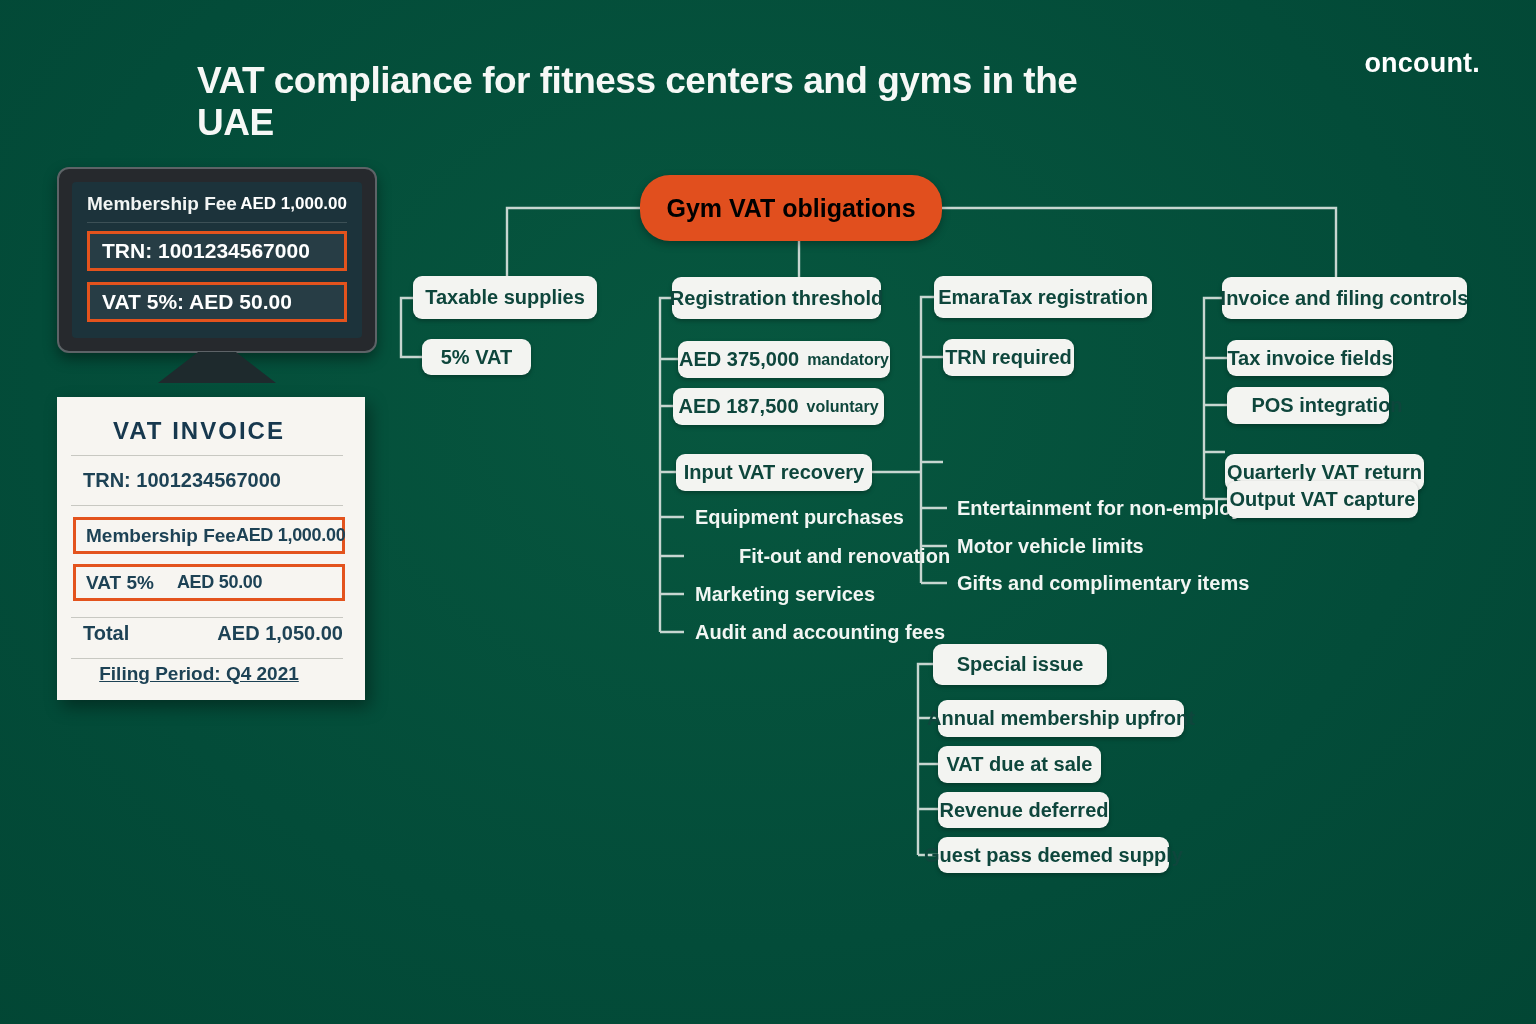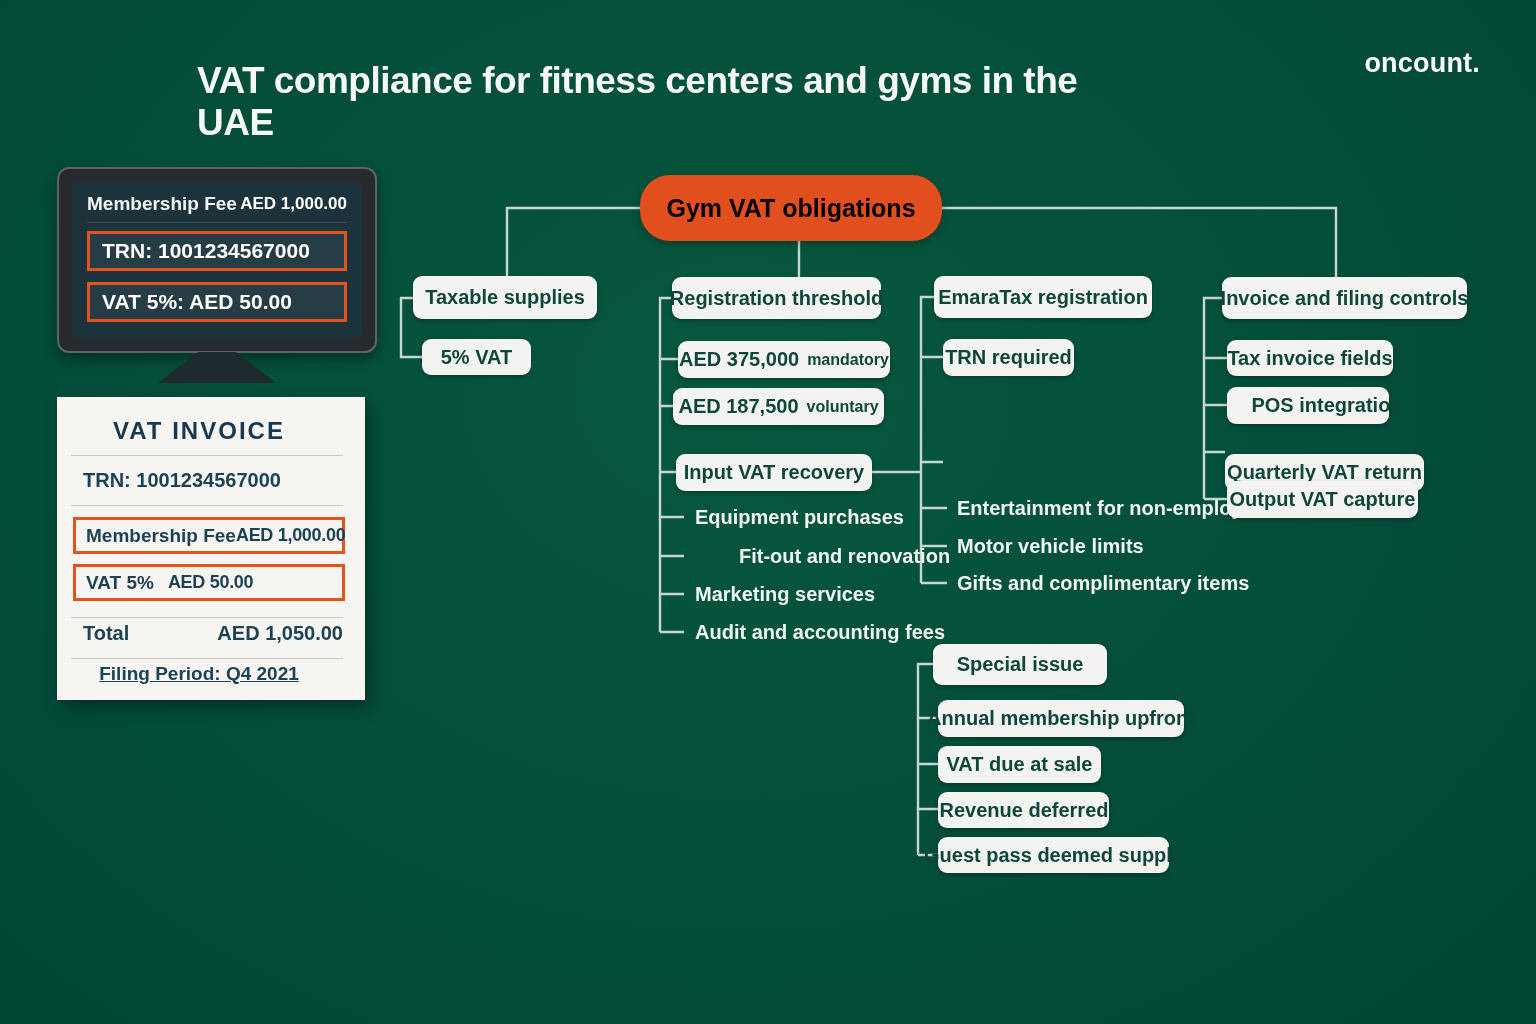"AED 50.00" .inv-row.gap .amt { margin-left: 14px -> 23px }
